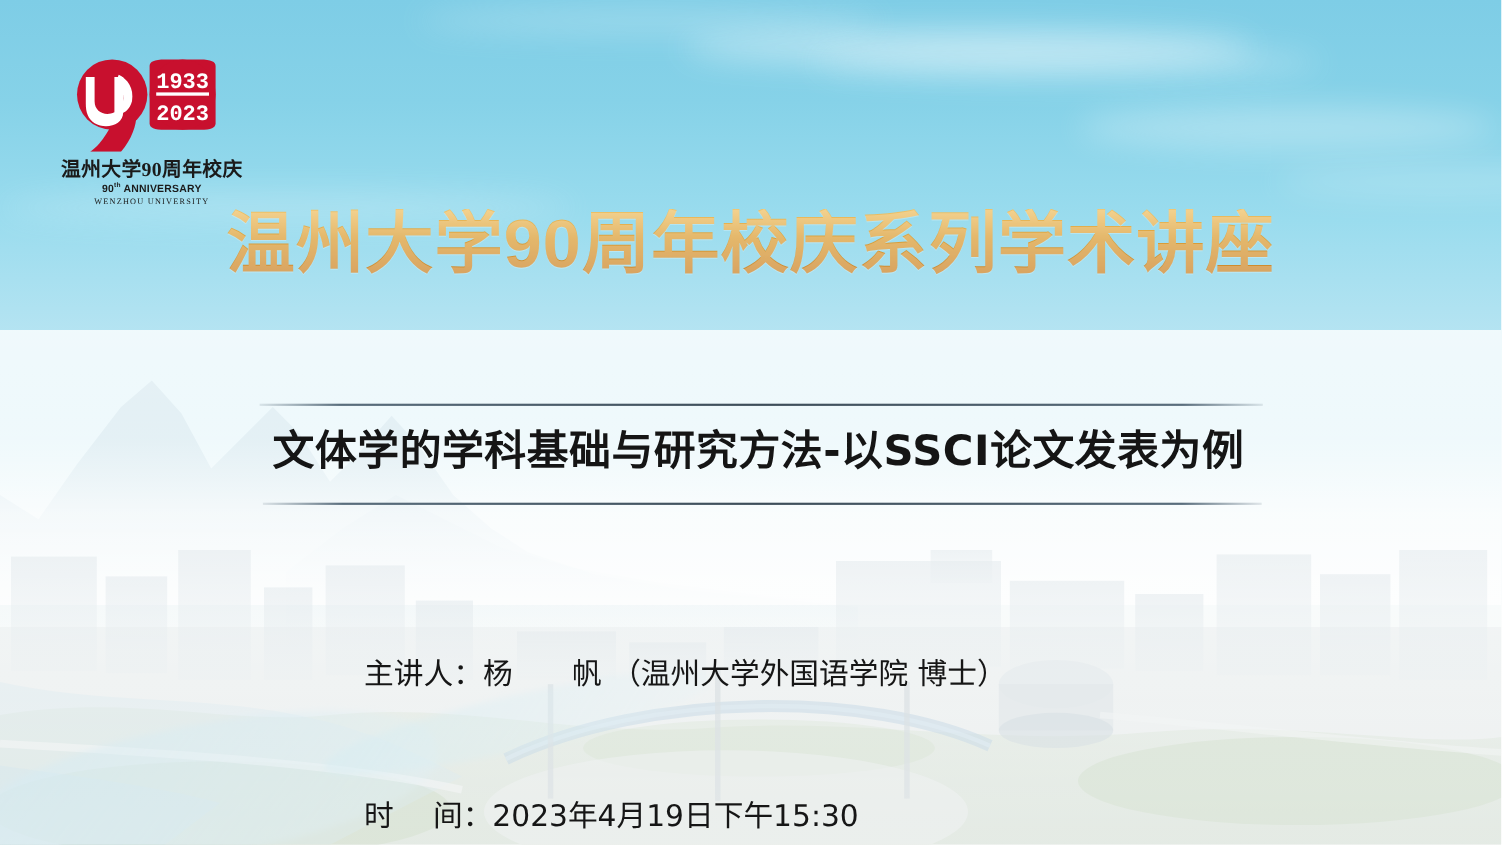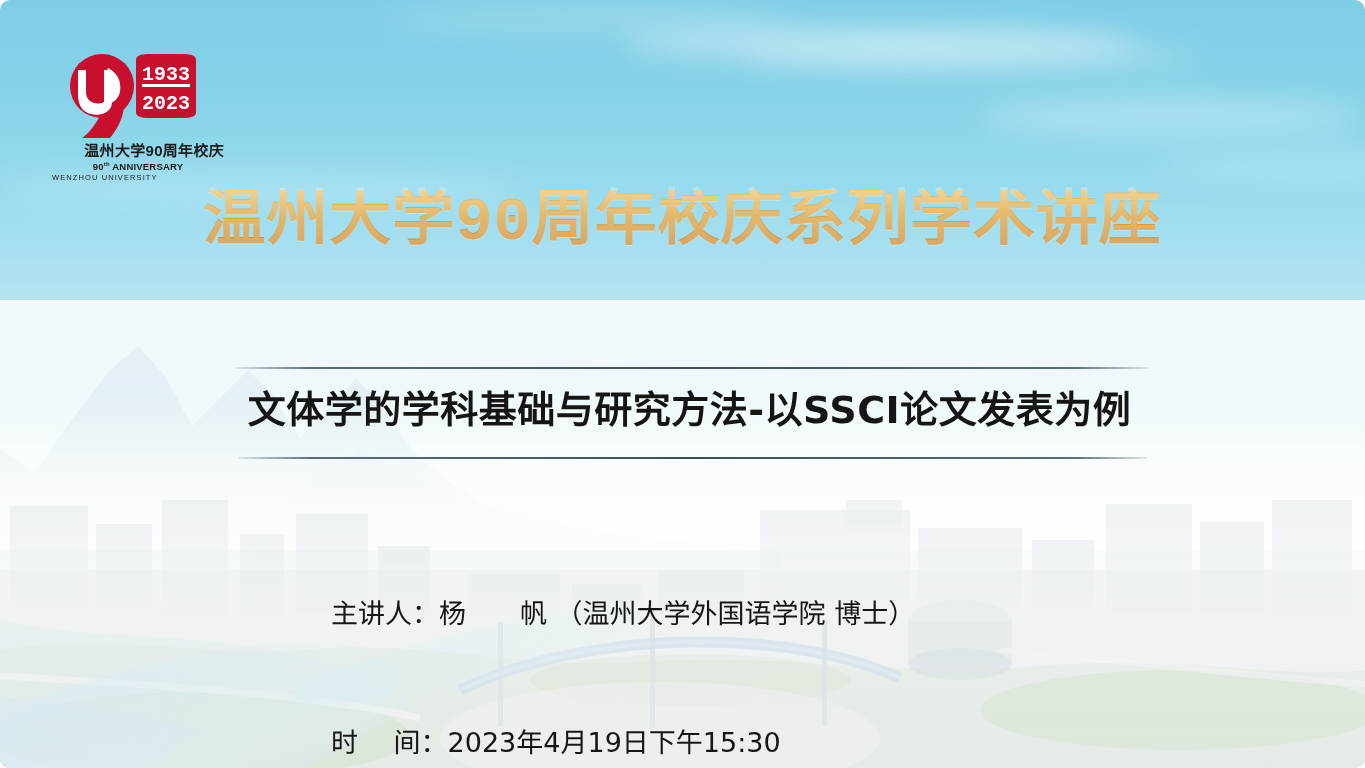"1933" .poster { border-radius: 10px -> none }
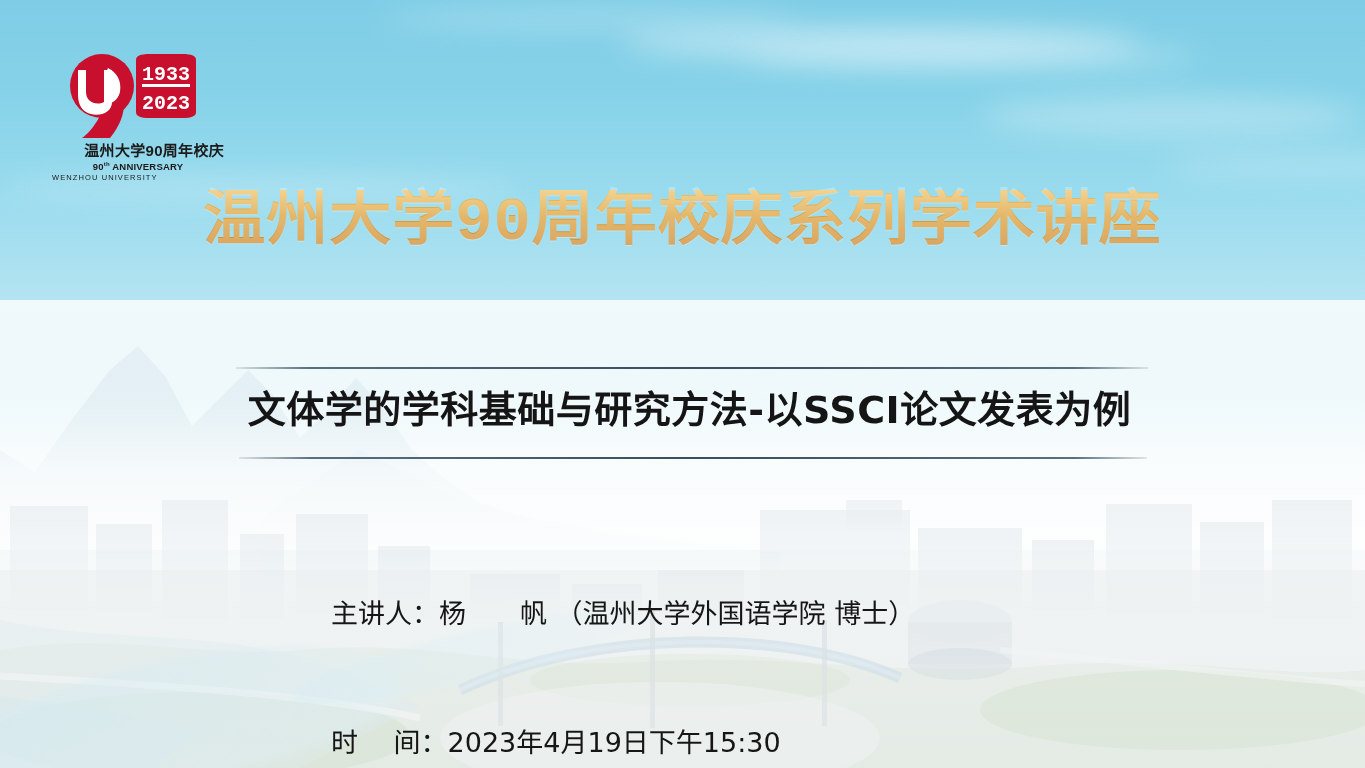"温州大学90周年校庆" .logo-cn { font-family: Liberation Sans, sans-serif -> Liberation Serif, serif; font-size: 15px -> 18px; text-align: right -> center }
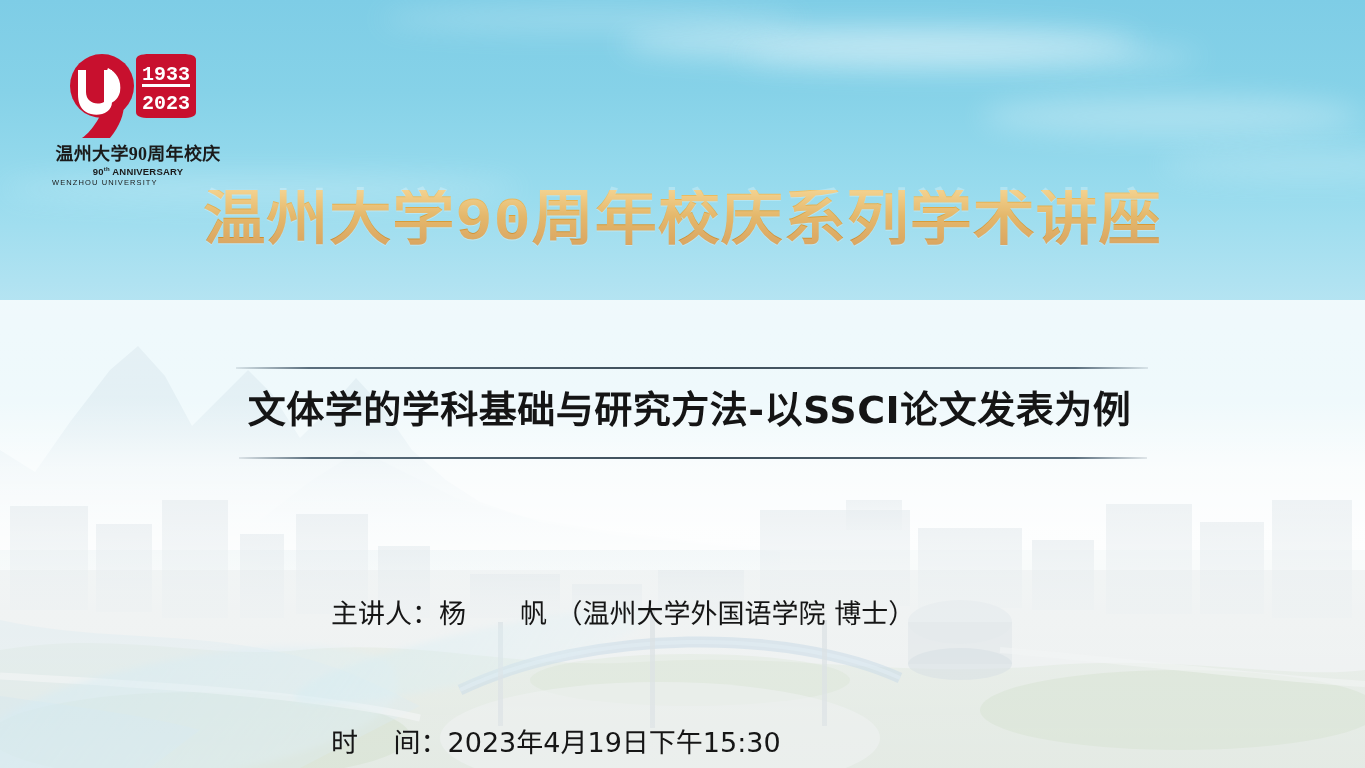"WENZHOU UNIVERSITY" .logo-uni { font-family: Liberation Sans, sans-serif -> Liberation Serif, serif; text-align: left -> center }
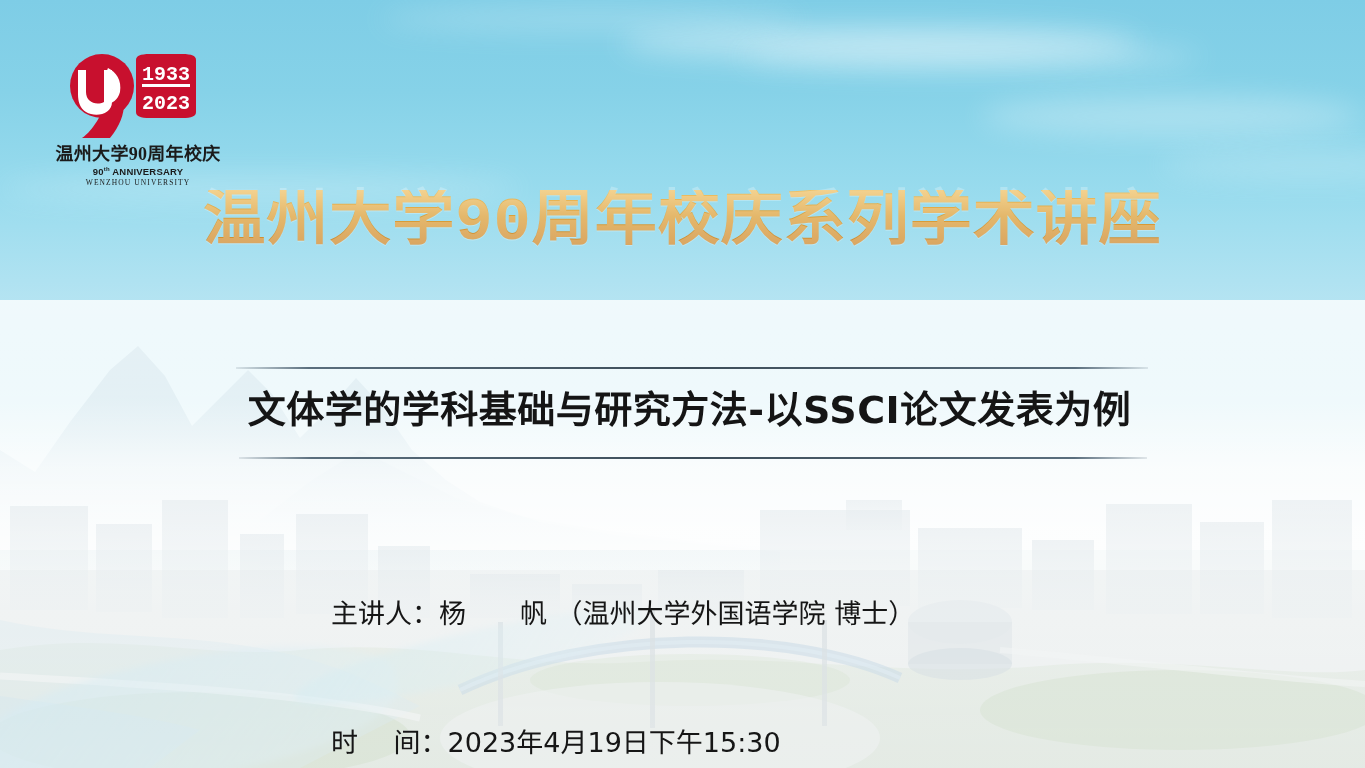"温州大学90周年校庆系列学术讲座" .headline { font-family: Liberation Mono, monospace -> Liberation Sans, sans-serif }
